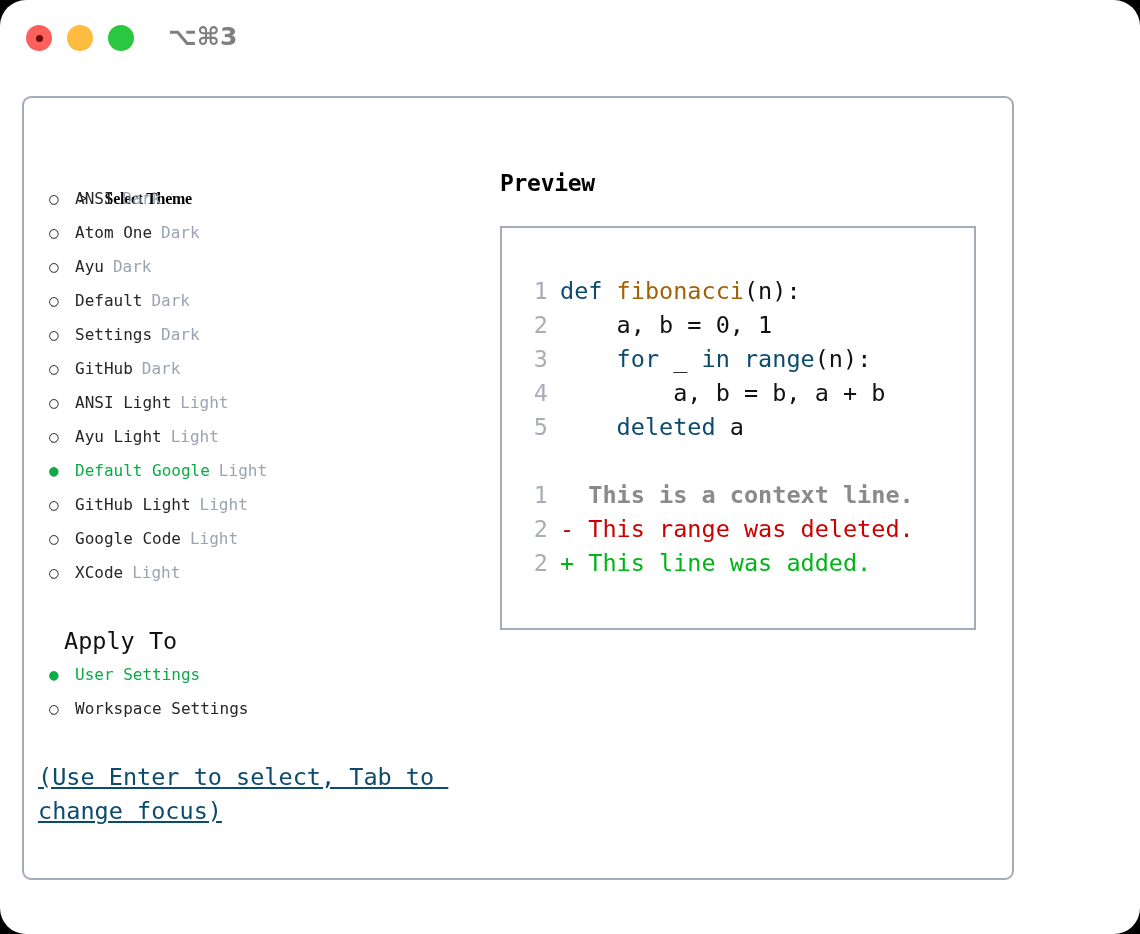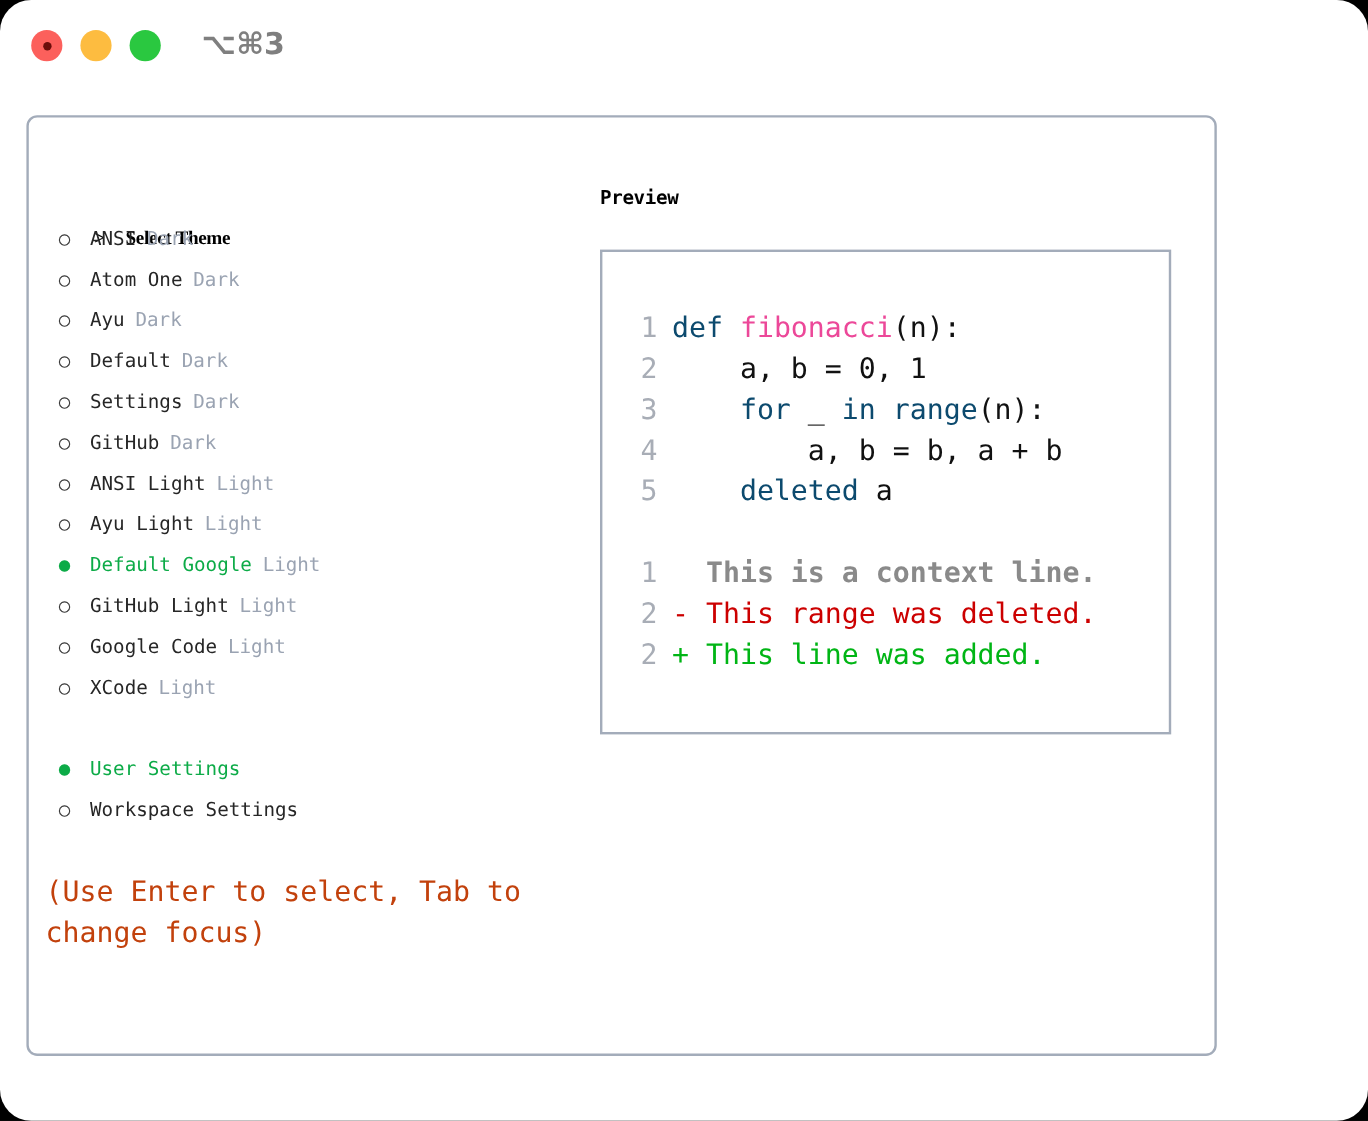"Preview" .preview-title { font-size: 16px -> 23px; margin-top: none -> 18px }
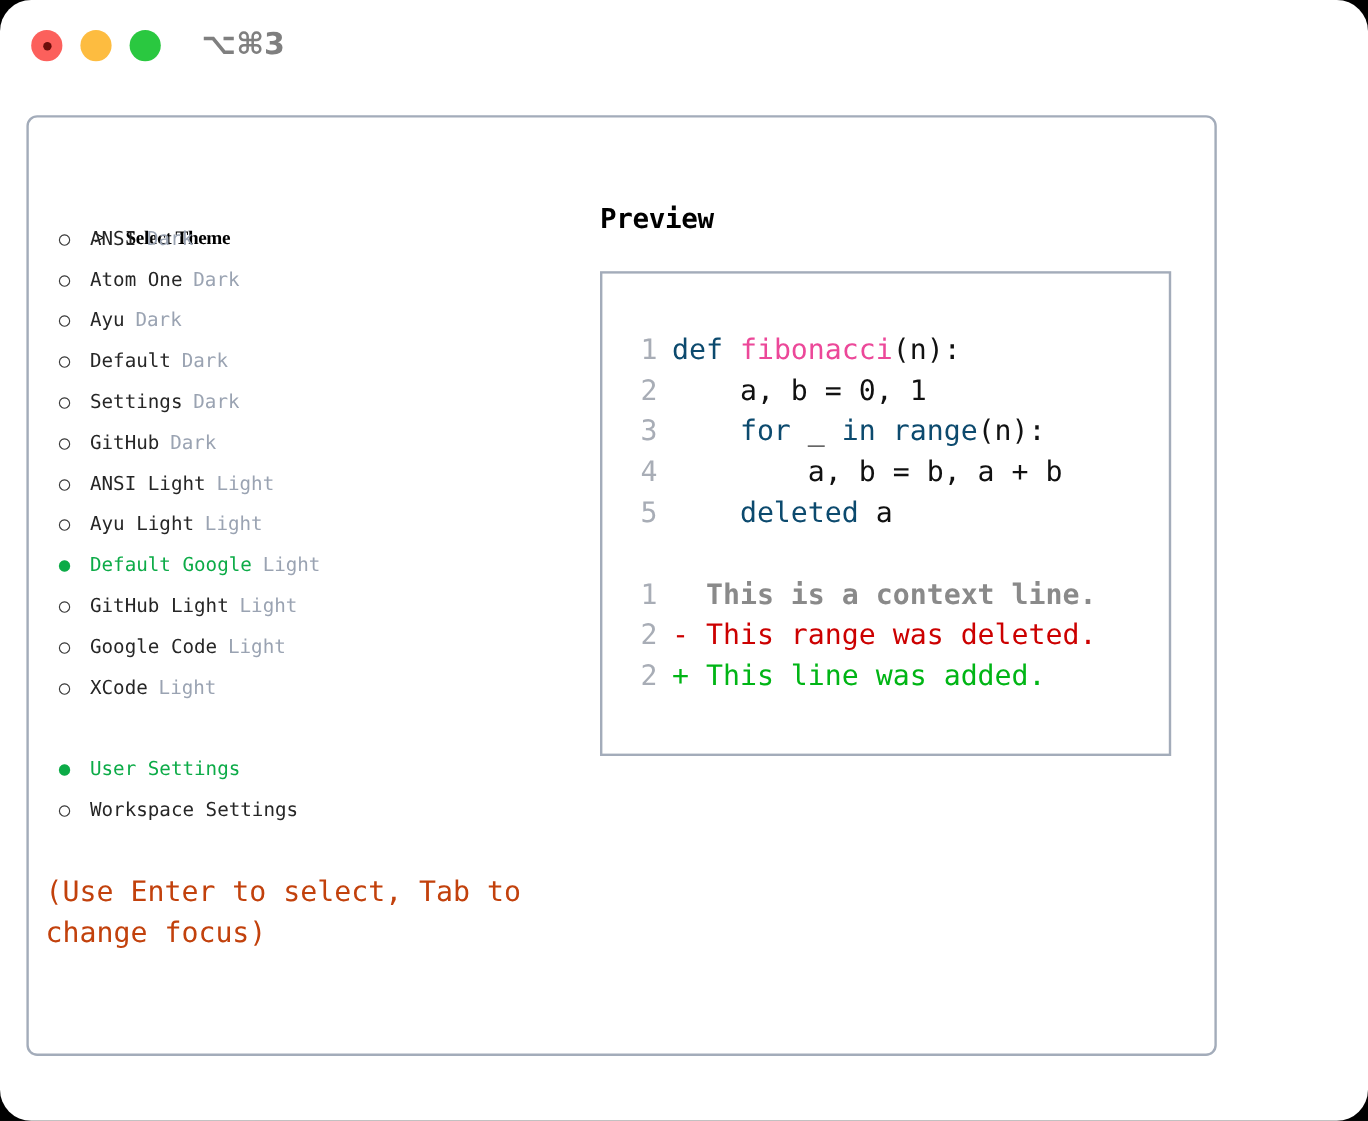"fibonacci" .fn { color: #ec4899 -> #a16207 }
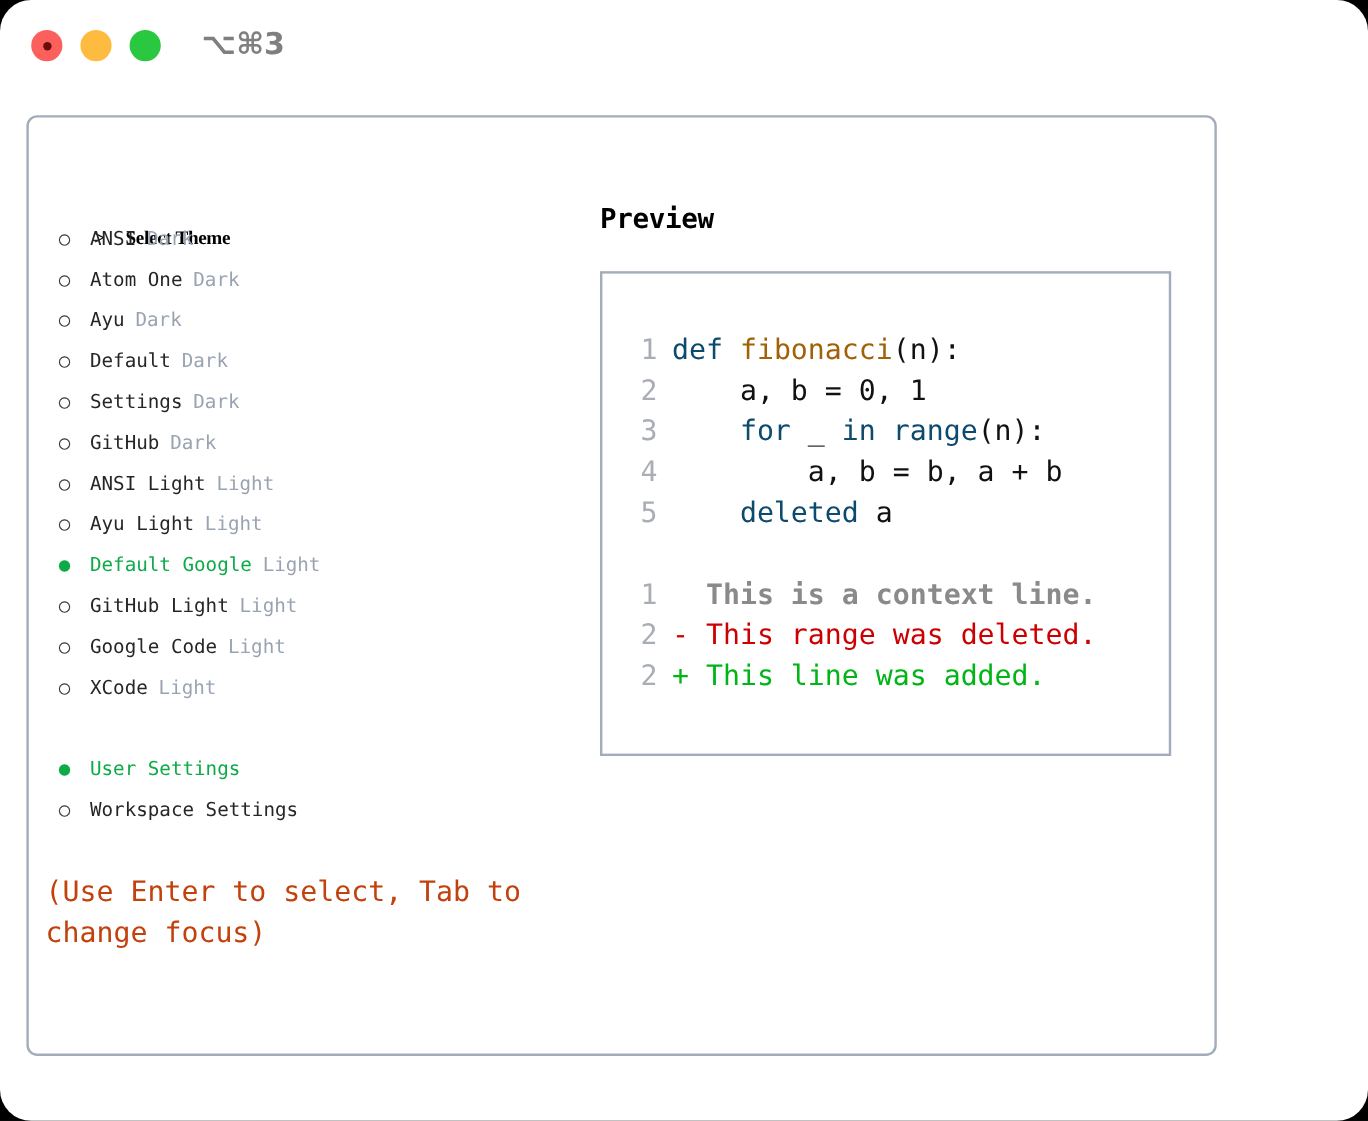"Apply To" div.section-label { html: none -> <div>Apply To</div> }
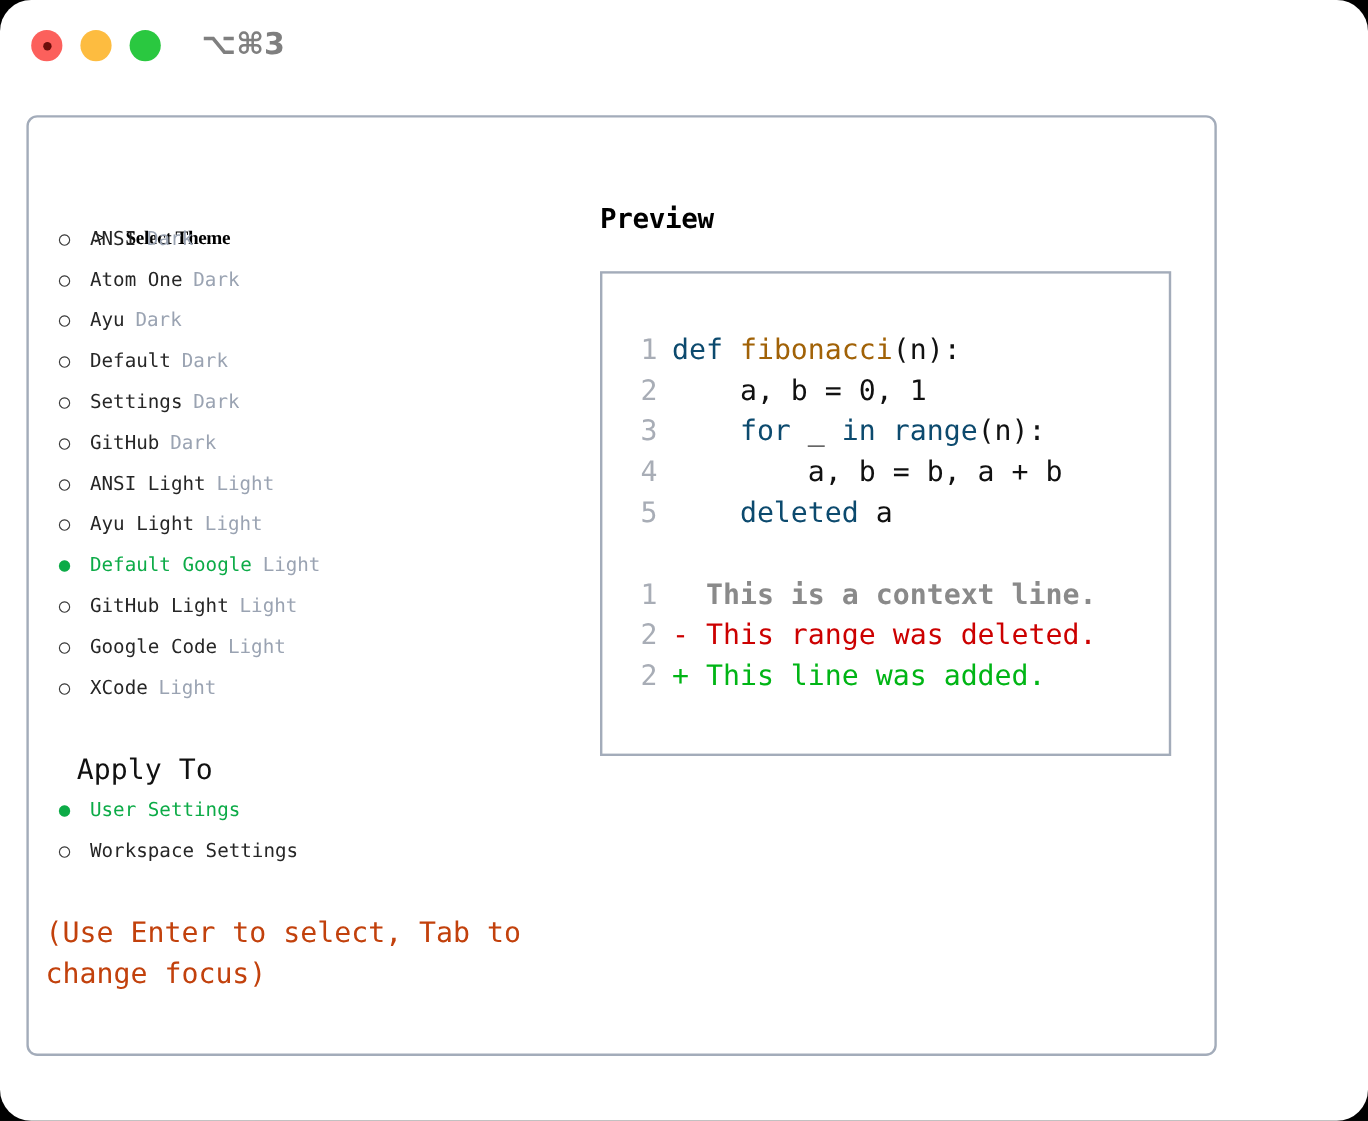"(Use Enter to select, Tab" .hint { color: #c2410c -> #0c4a6e; text-decoration: none -> underline }
